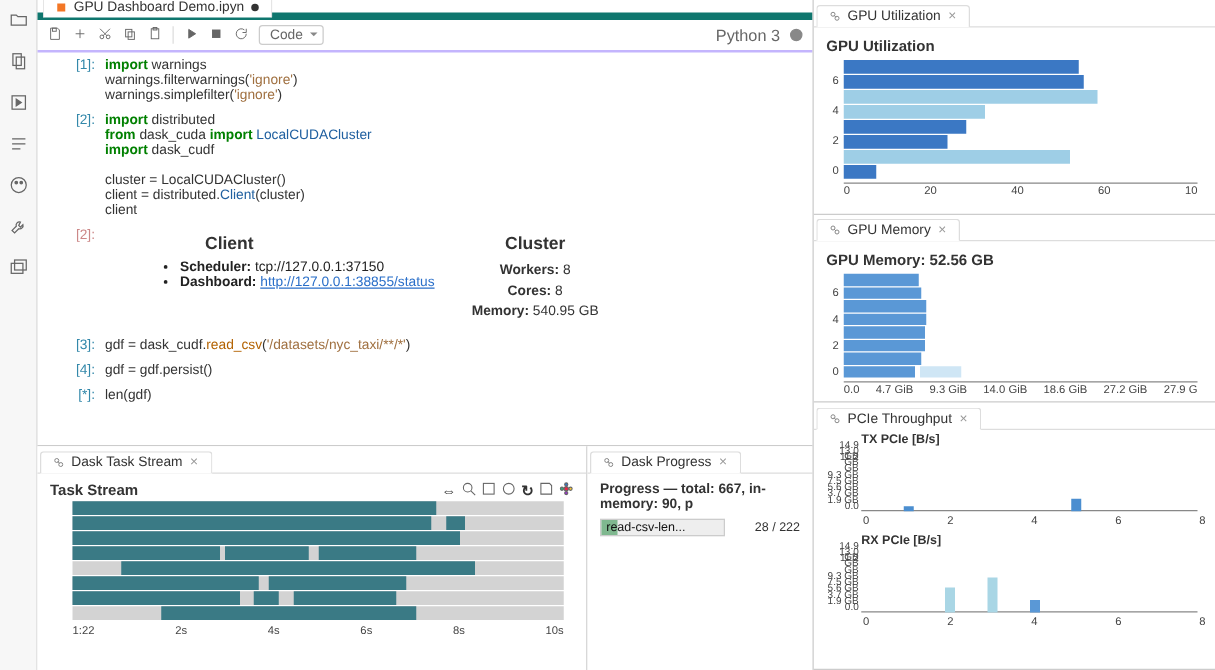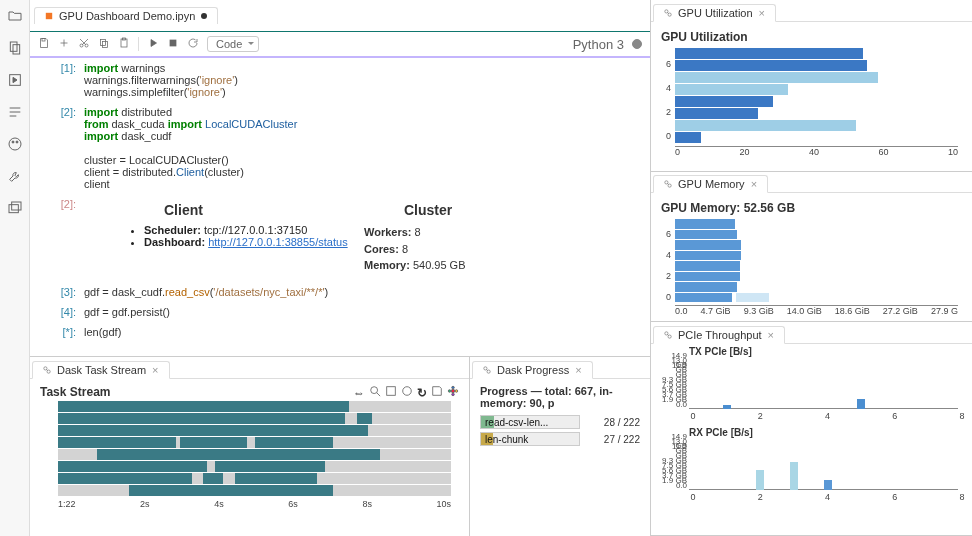"GPU Dashboard Demo.ipyn" .tabbar { border-bottom: 1px solid #0f766e -> 6px solid #0f766e; height: 32px -> 16px }
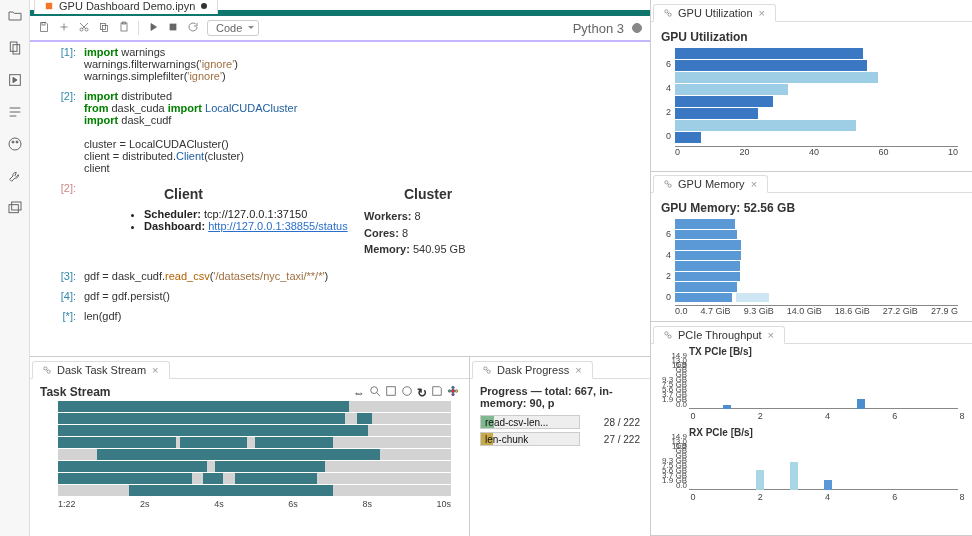"Workers: 8" div { text-align: left -> center }
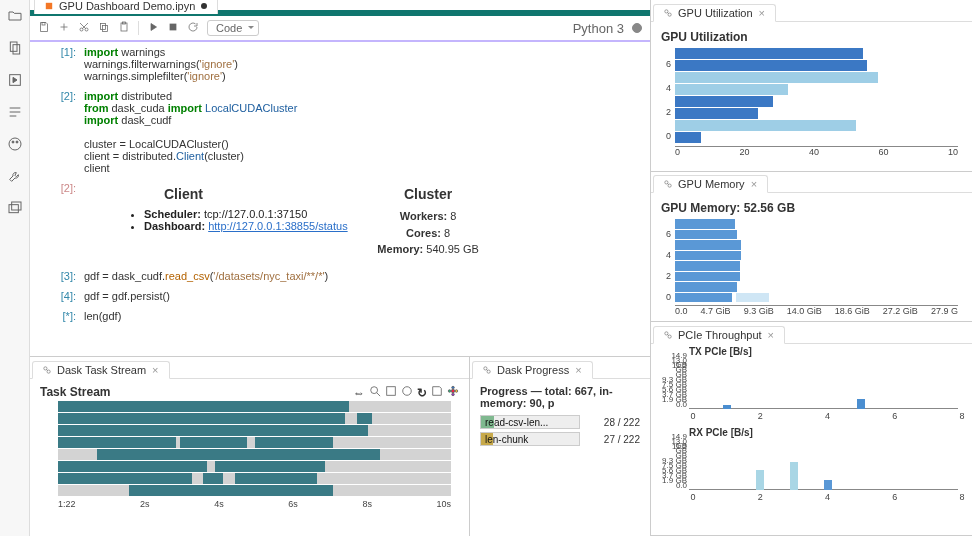"len-chunk" div.prog-row { html: <div> <div> <div></div> <span>len-chunk</span> </div> <span>27 / 222</span> </div> -> none }
